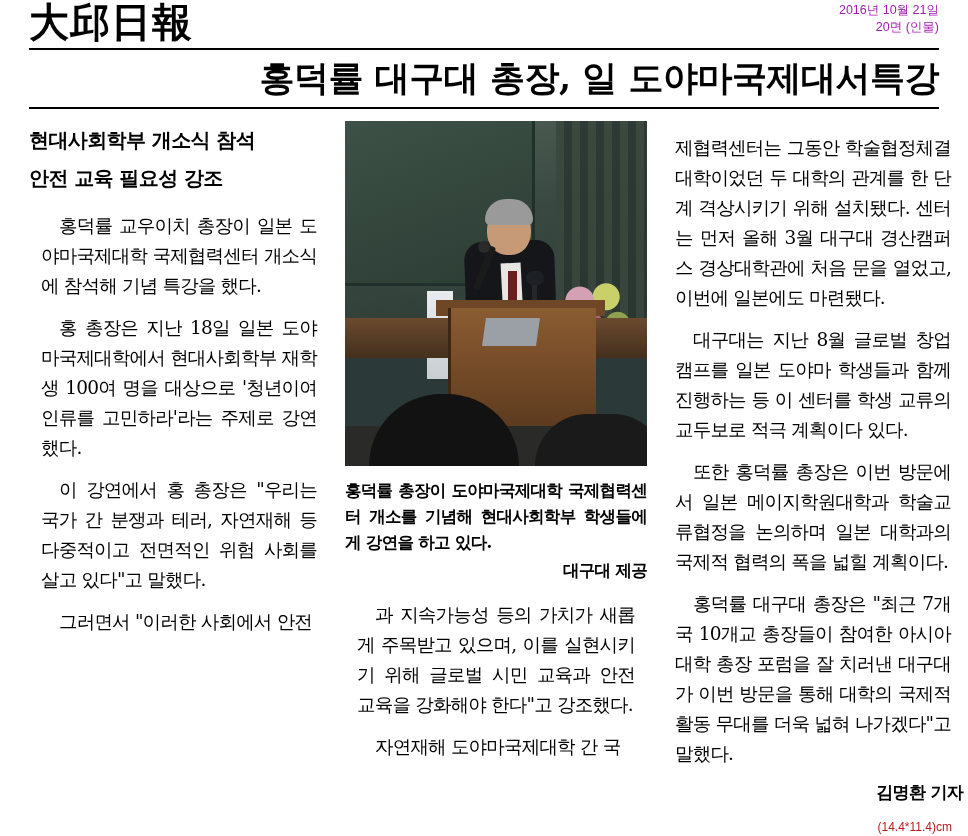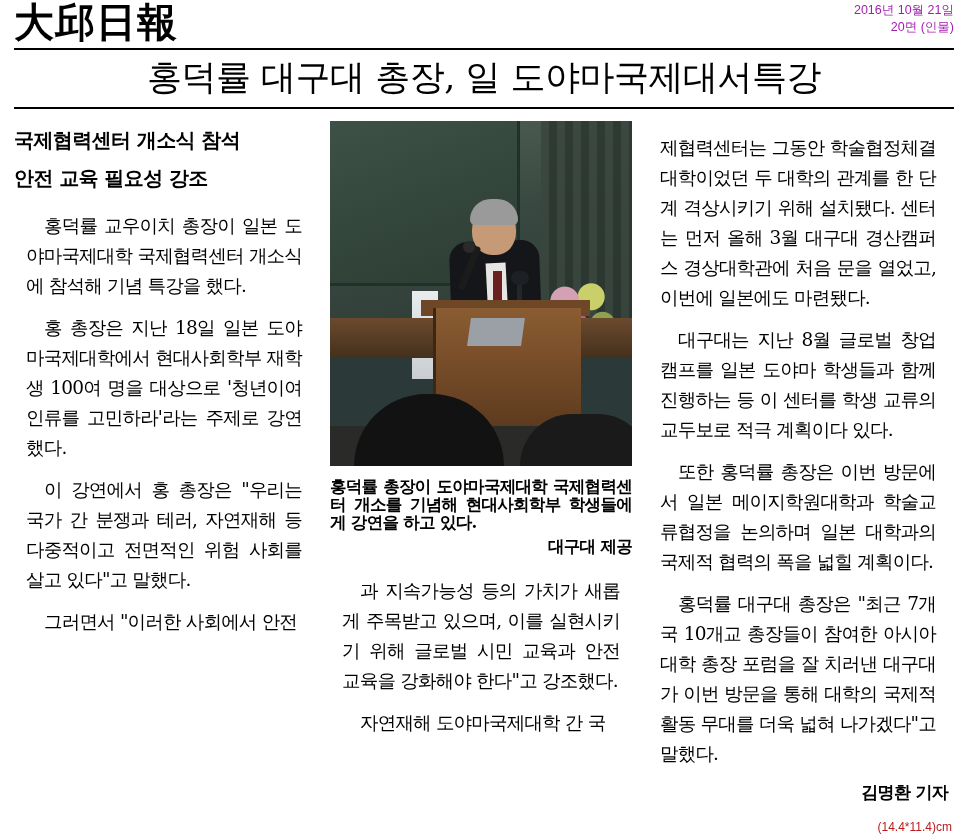"大邱日報" .page { padding: 0 14px -> 0 29px }
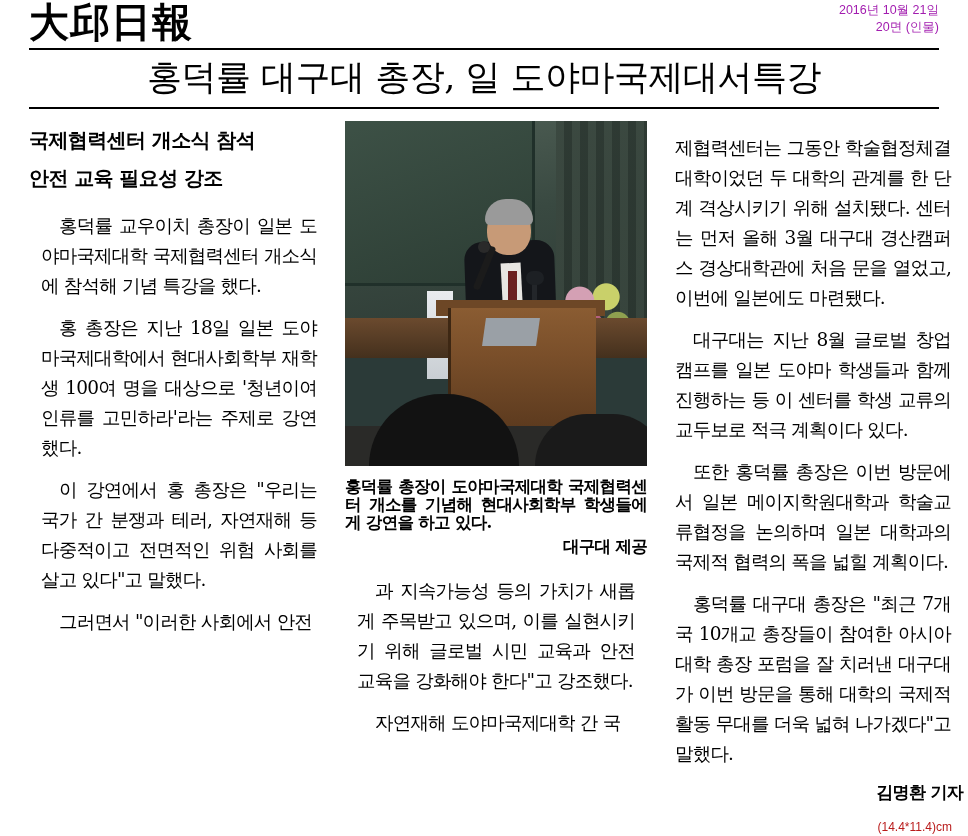"홍덕률 대구대 총장, 일 도야마국제대서특강" .headline { font-weight: normal -> bold; text-align: center -> right }
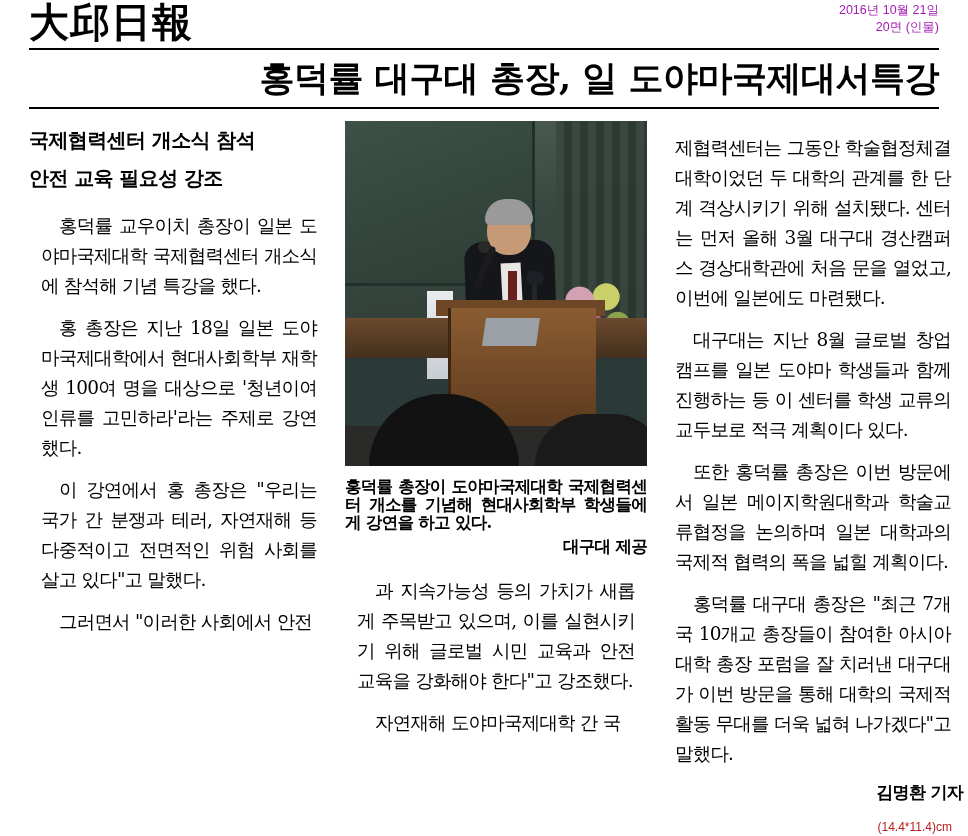"국제협력센터 개소식 참석" div.subhead { text: 국제협력센터 -> 현대사회학부 }
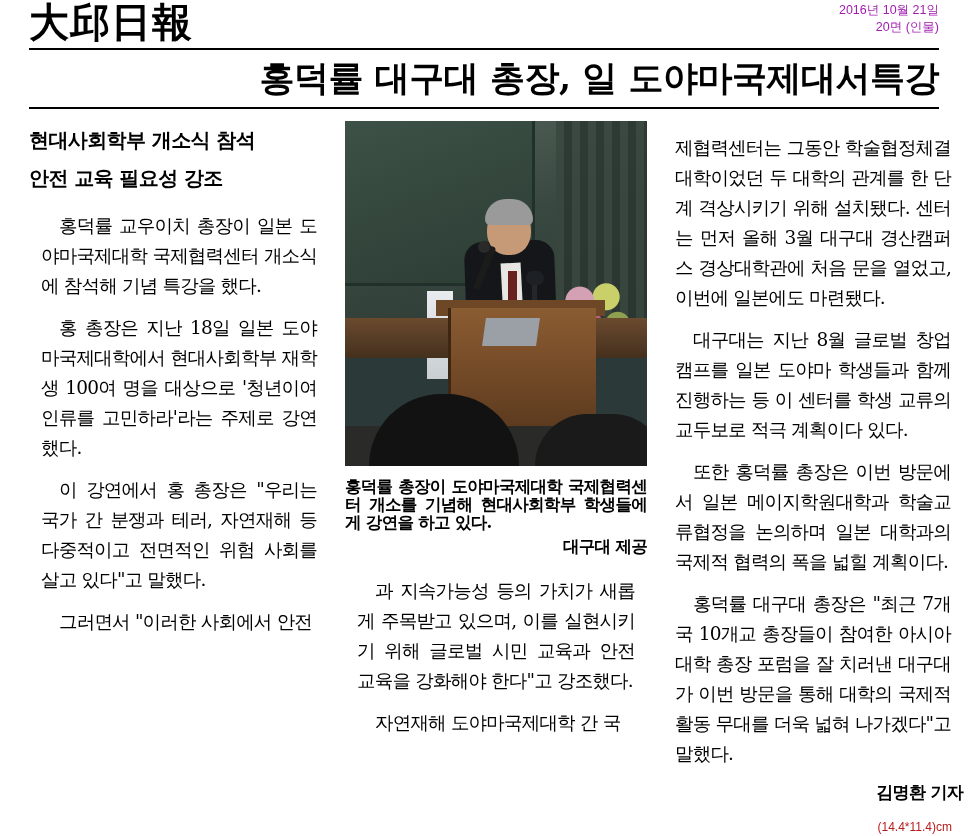"홍덕률 총장이 도야마국제대학 국제협력센터 개소를" .caption { line-height: 18px -> 26px }
